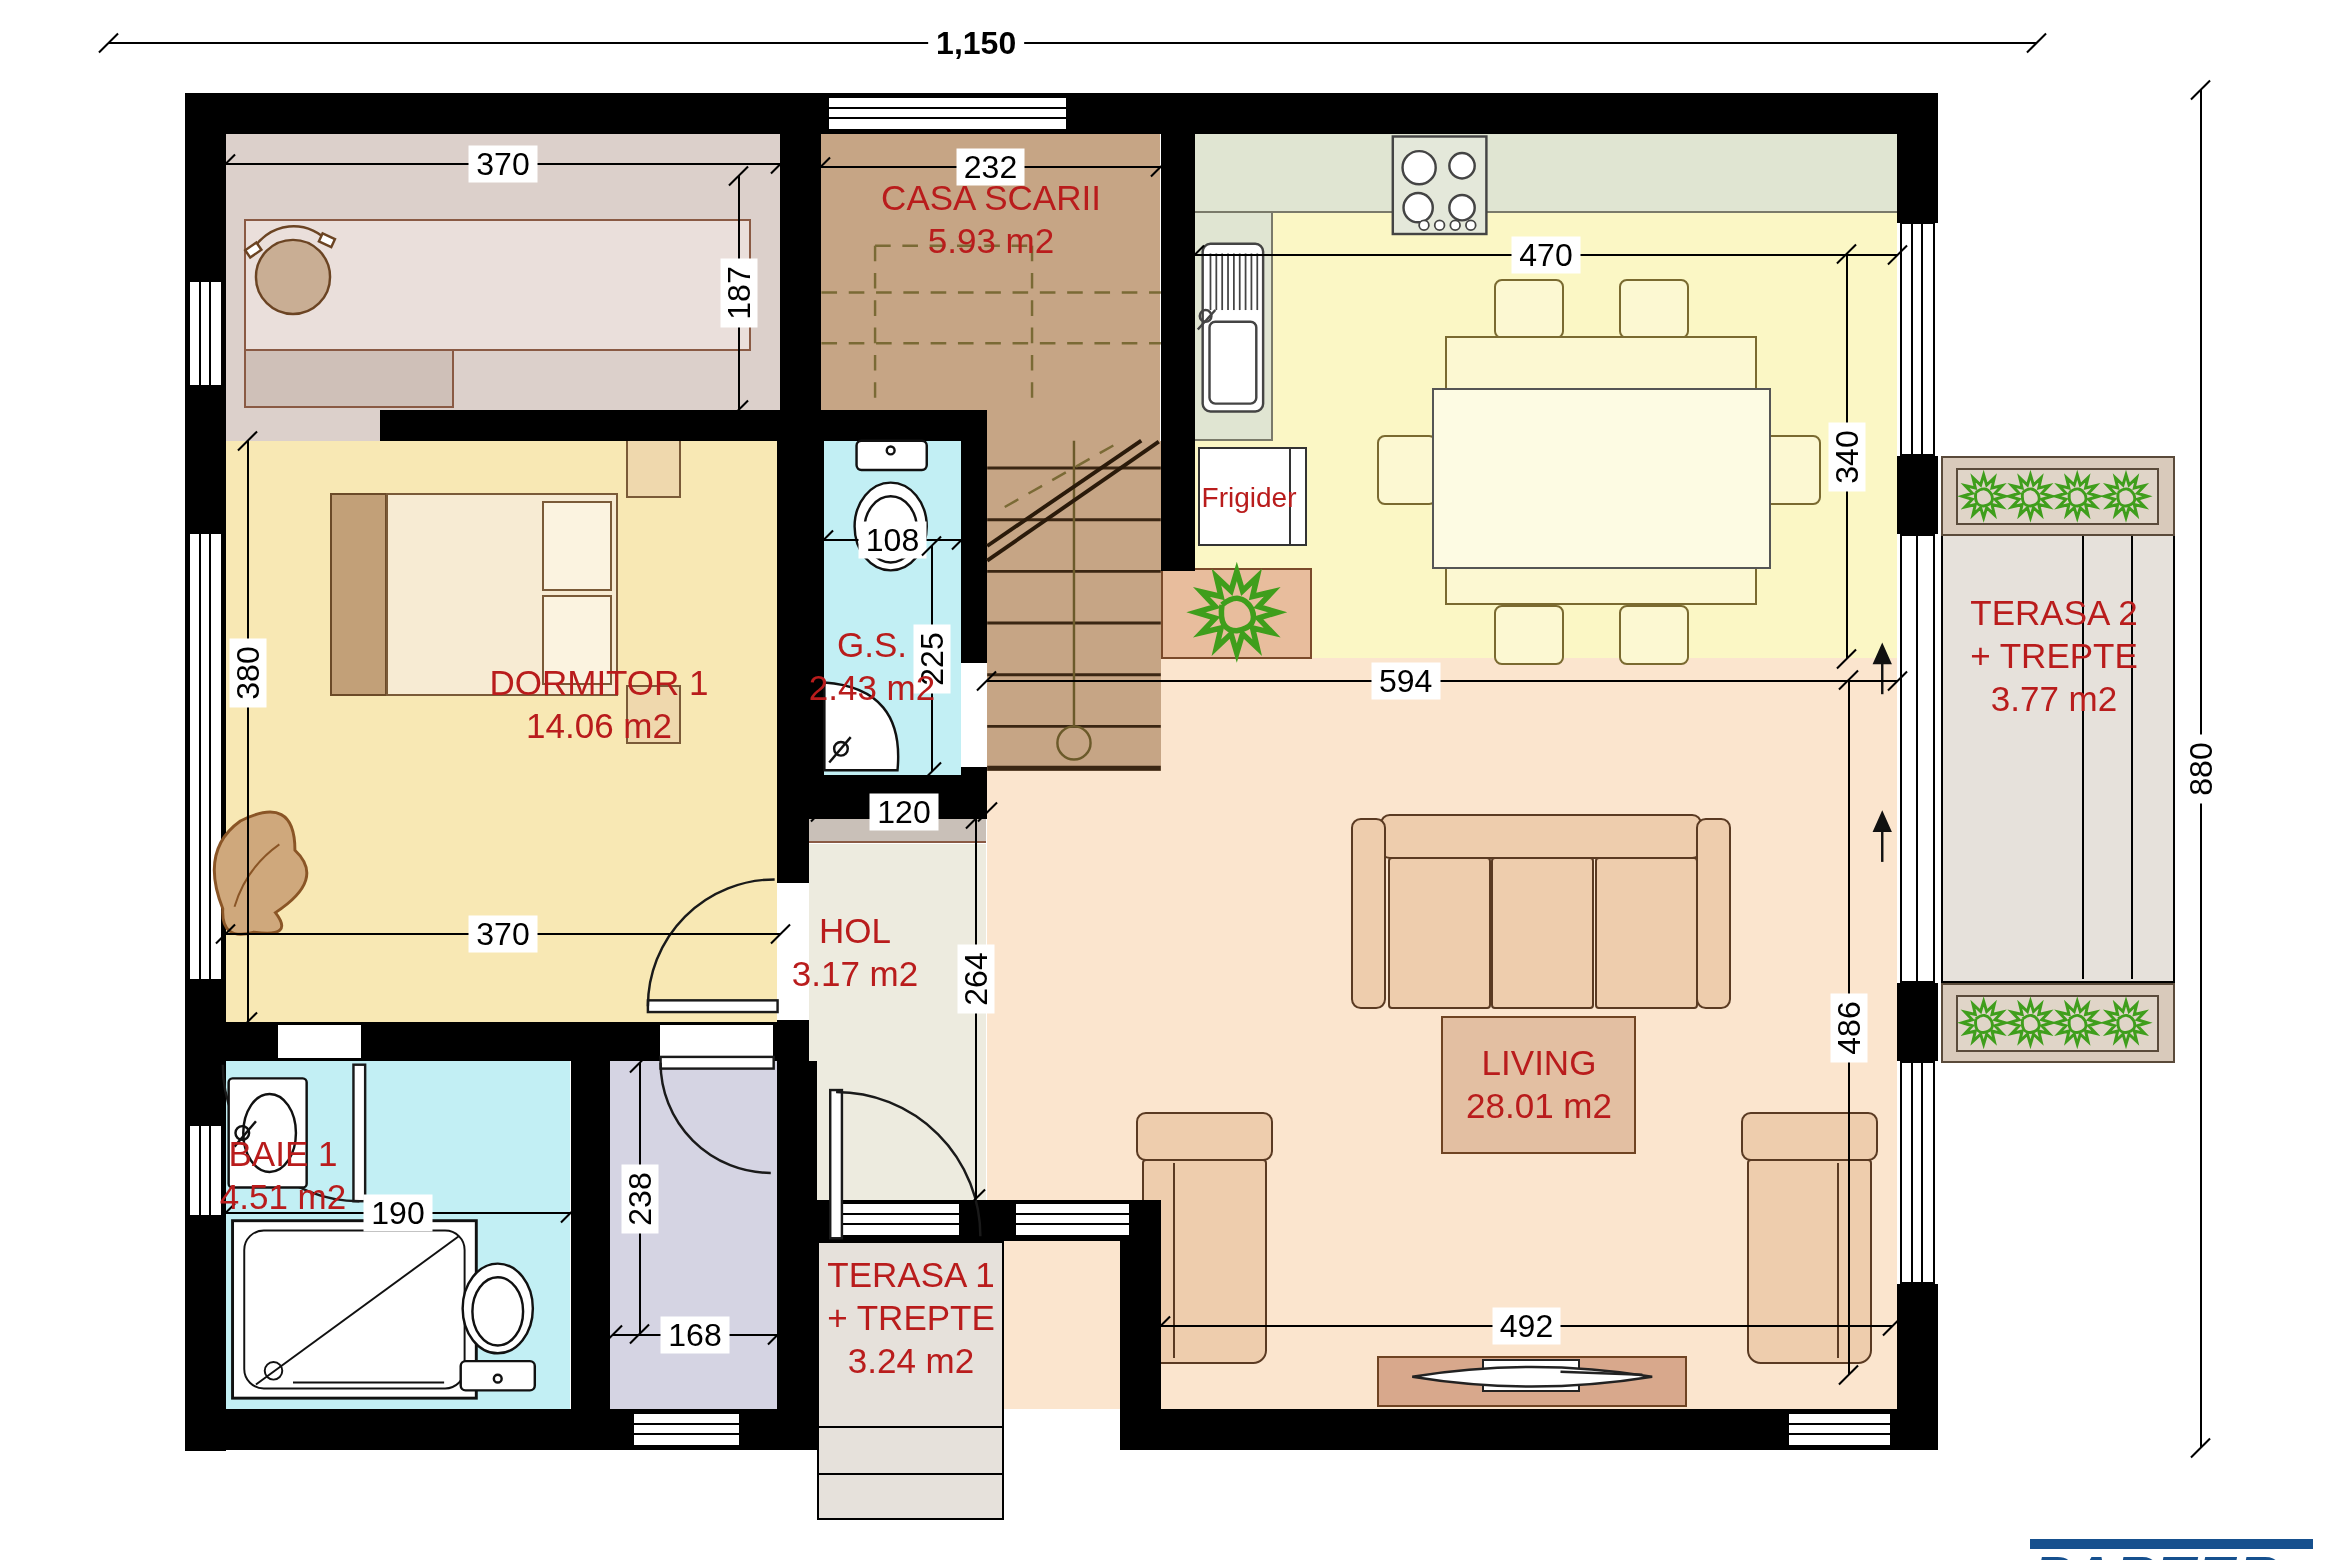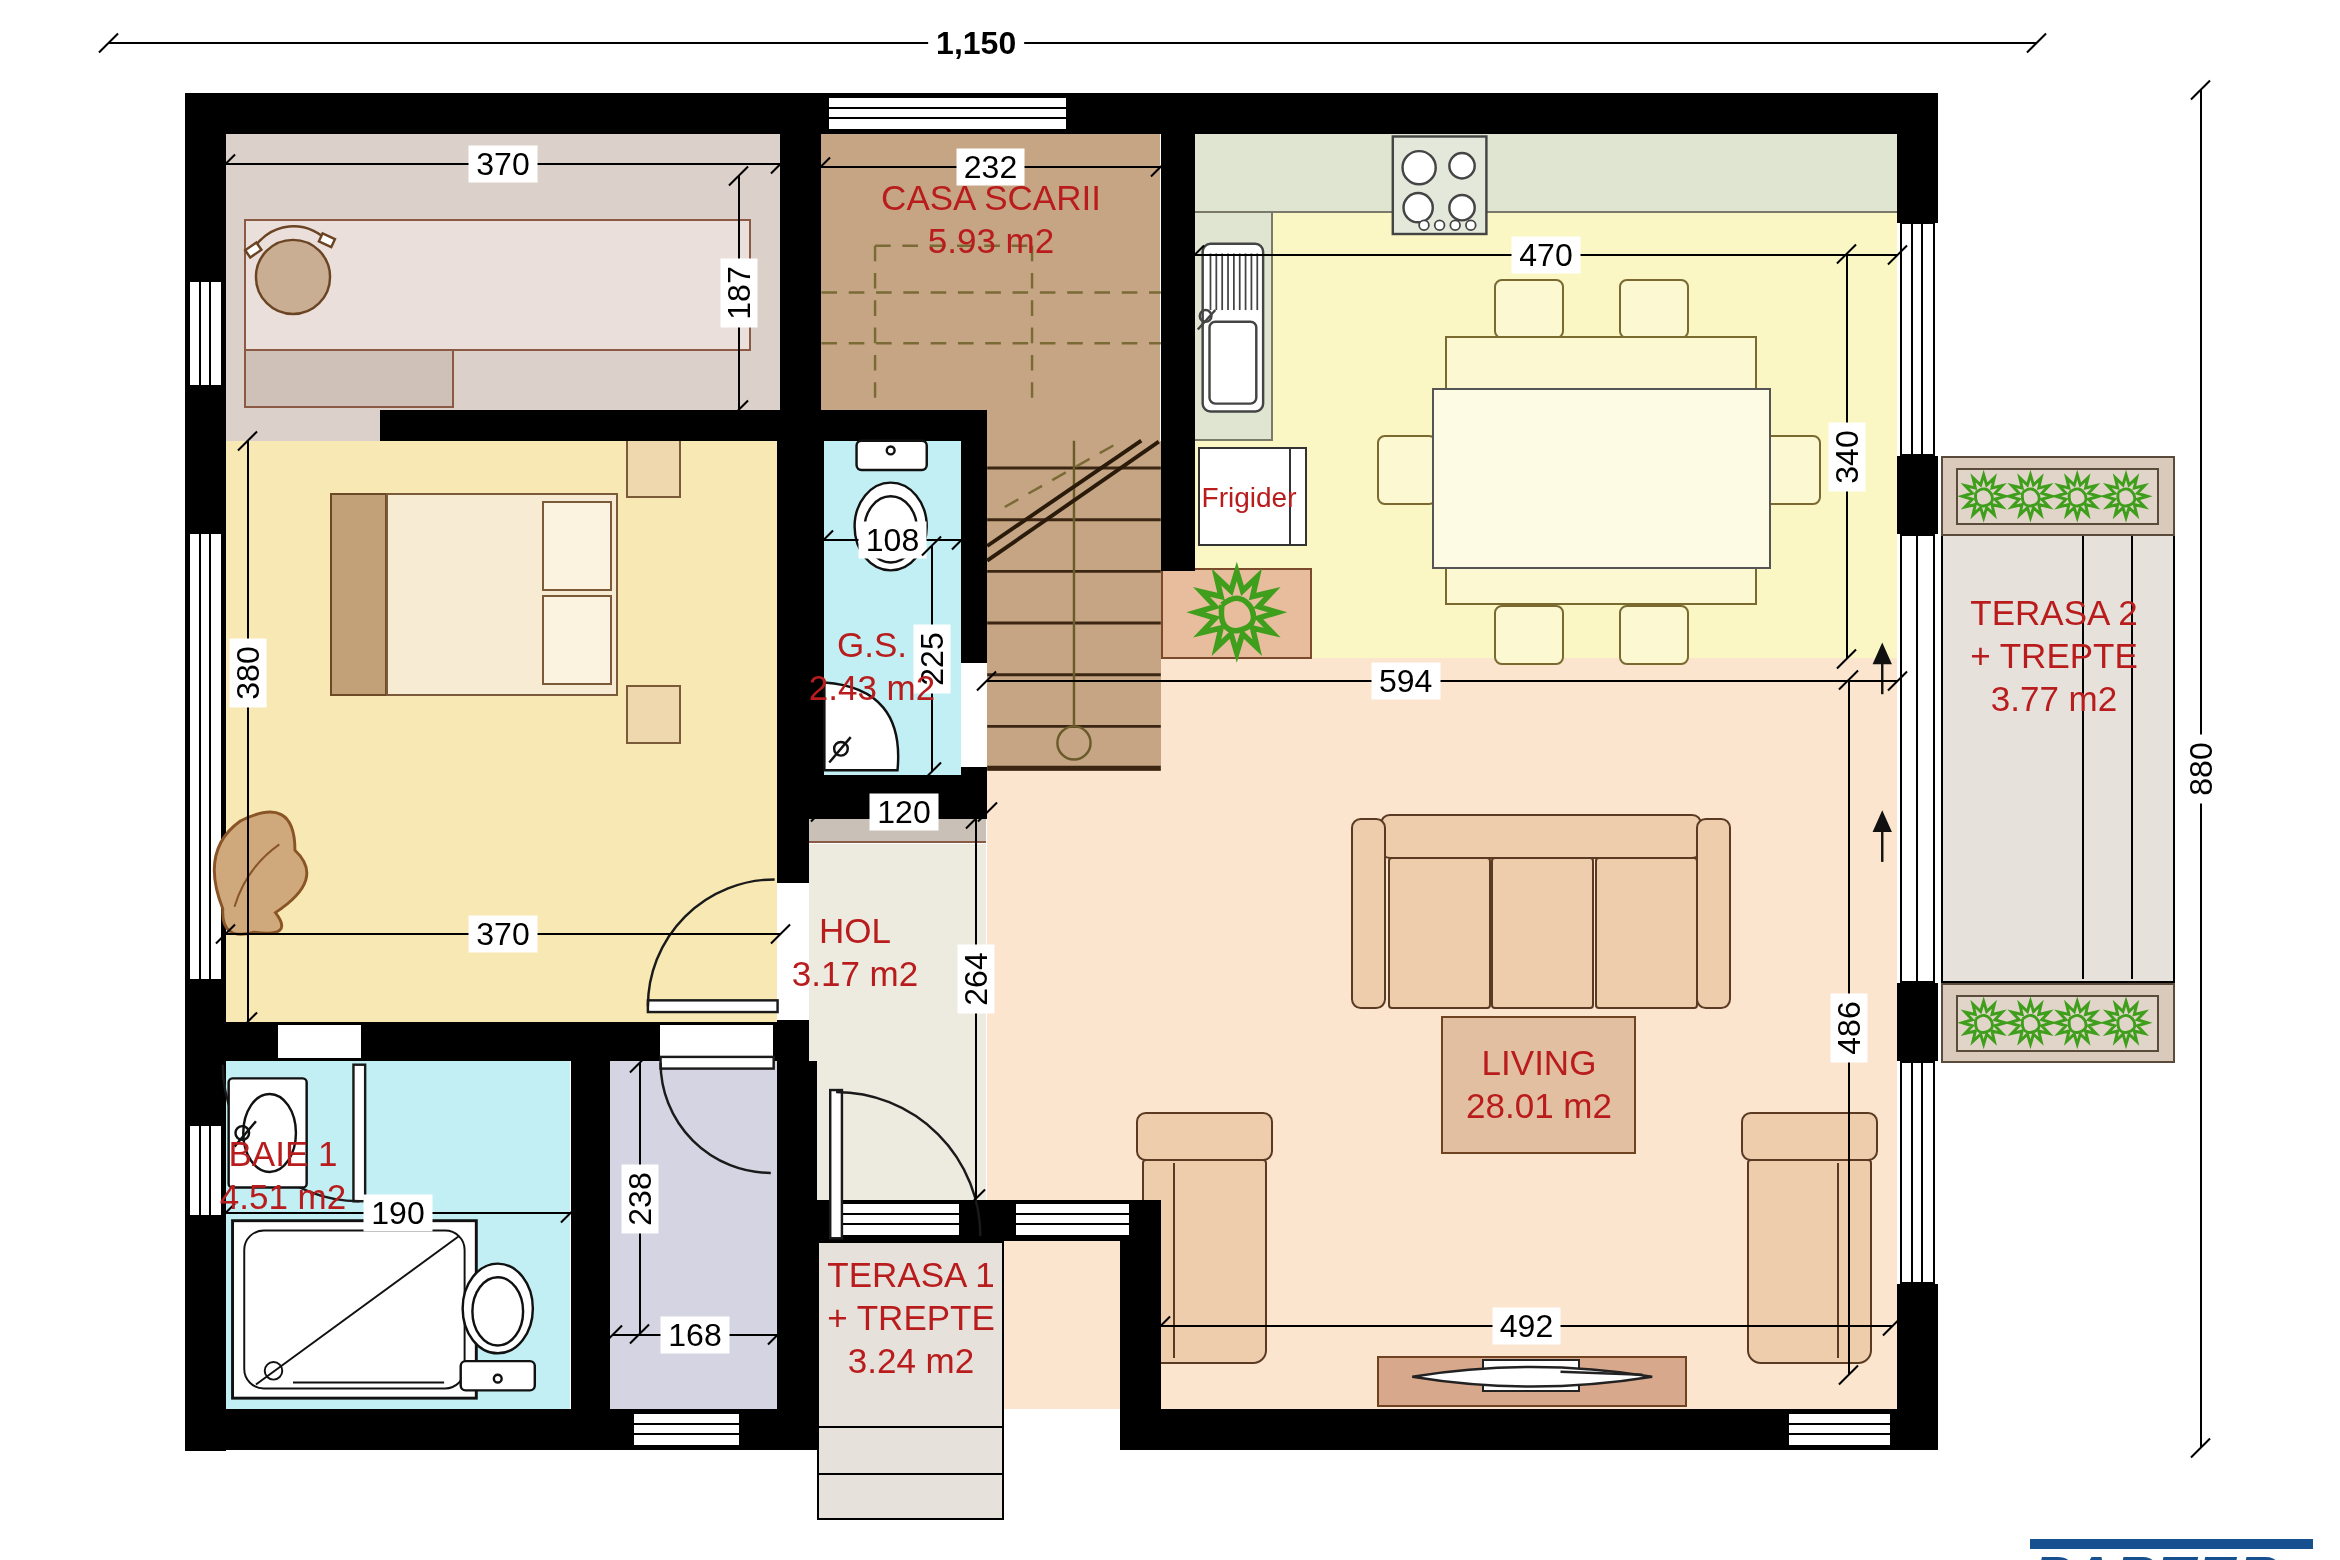"DORMITOR 1" div.rl { html: none -> <div> <div>DORMITOR 1</div> <div>14.06 m2</div> </div> }
